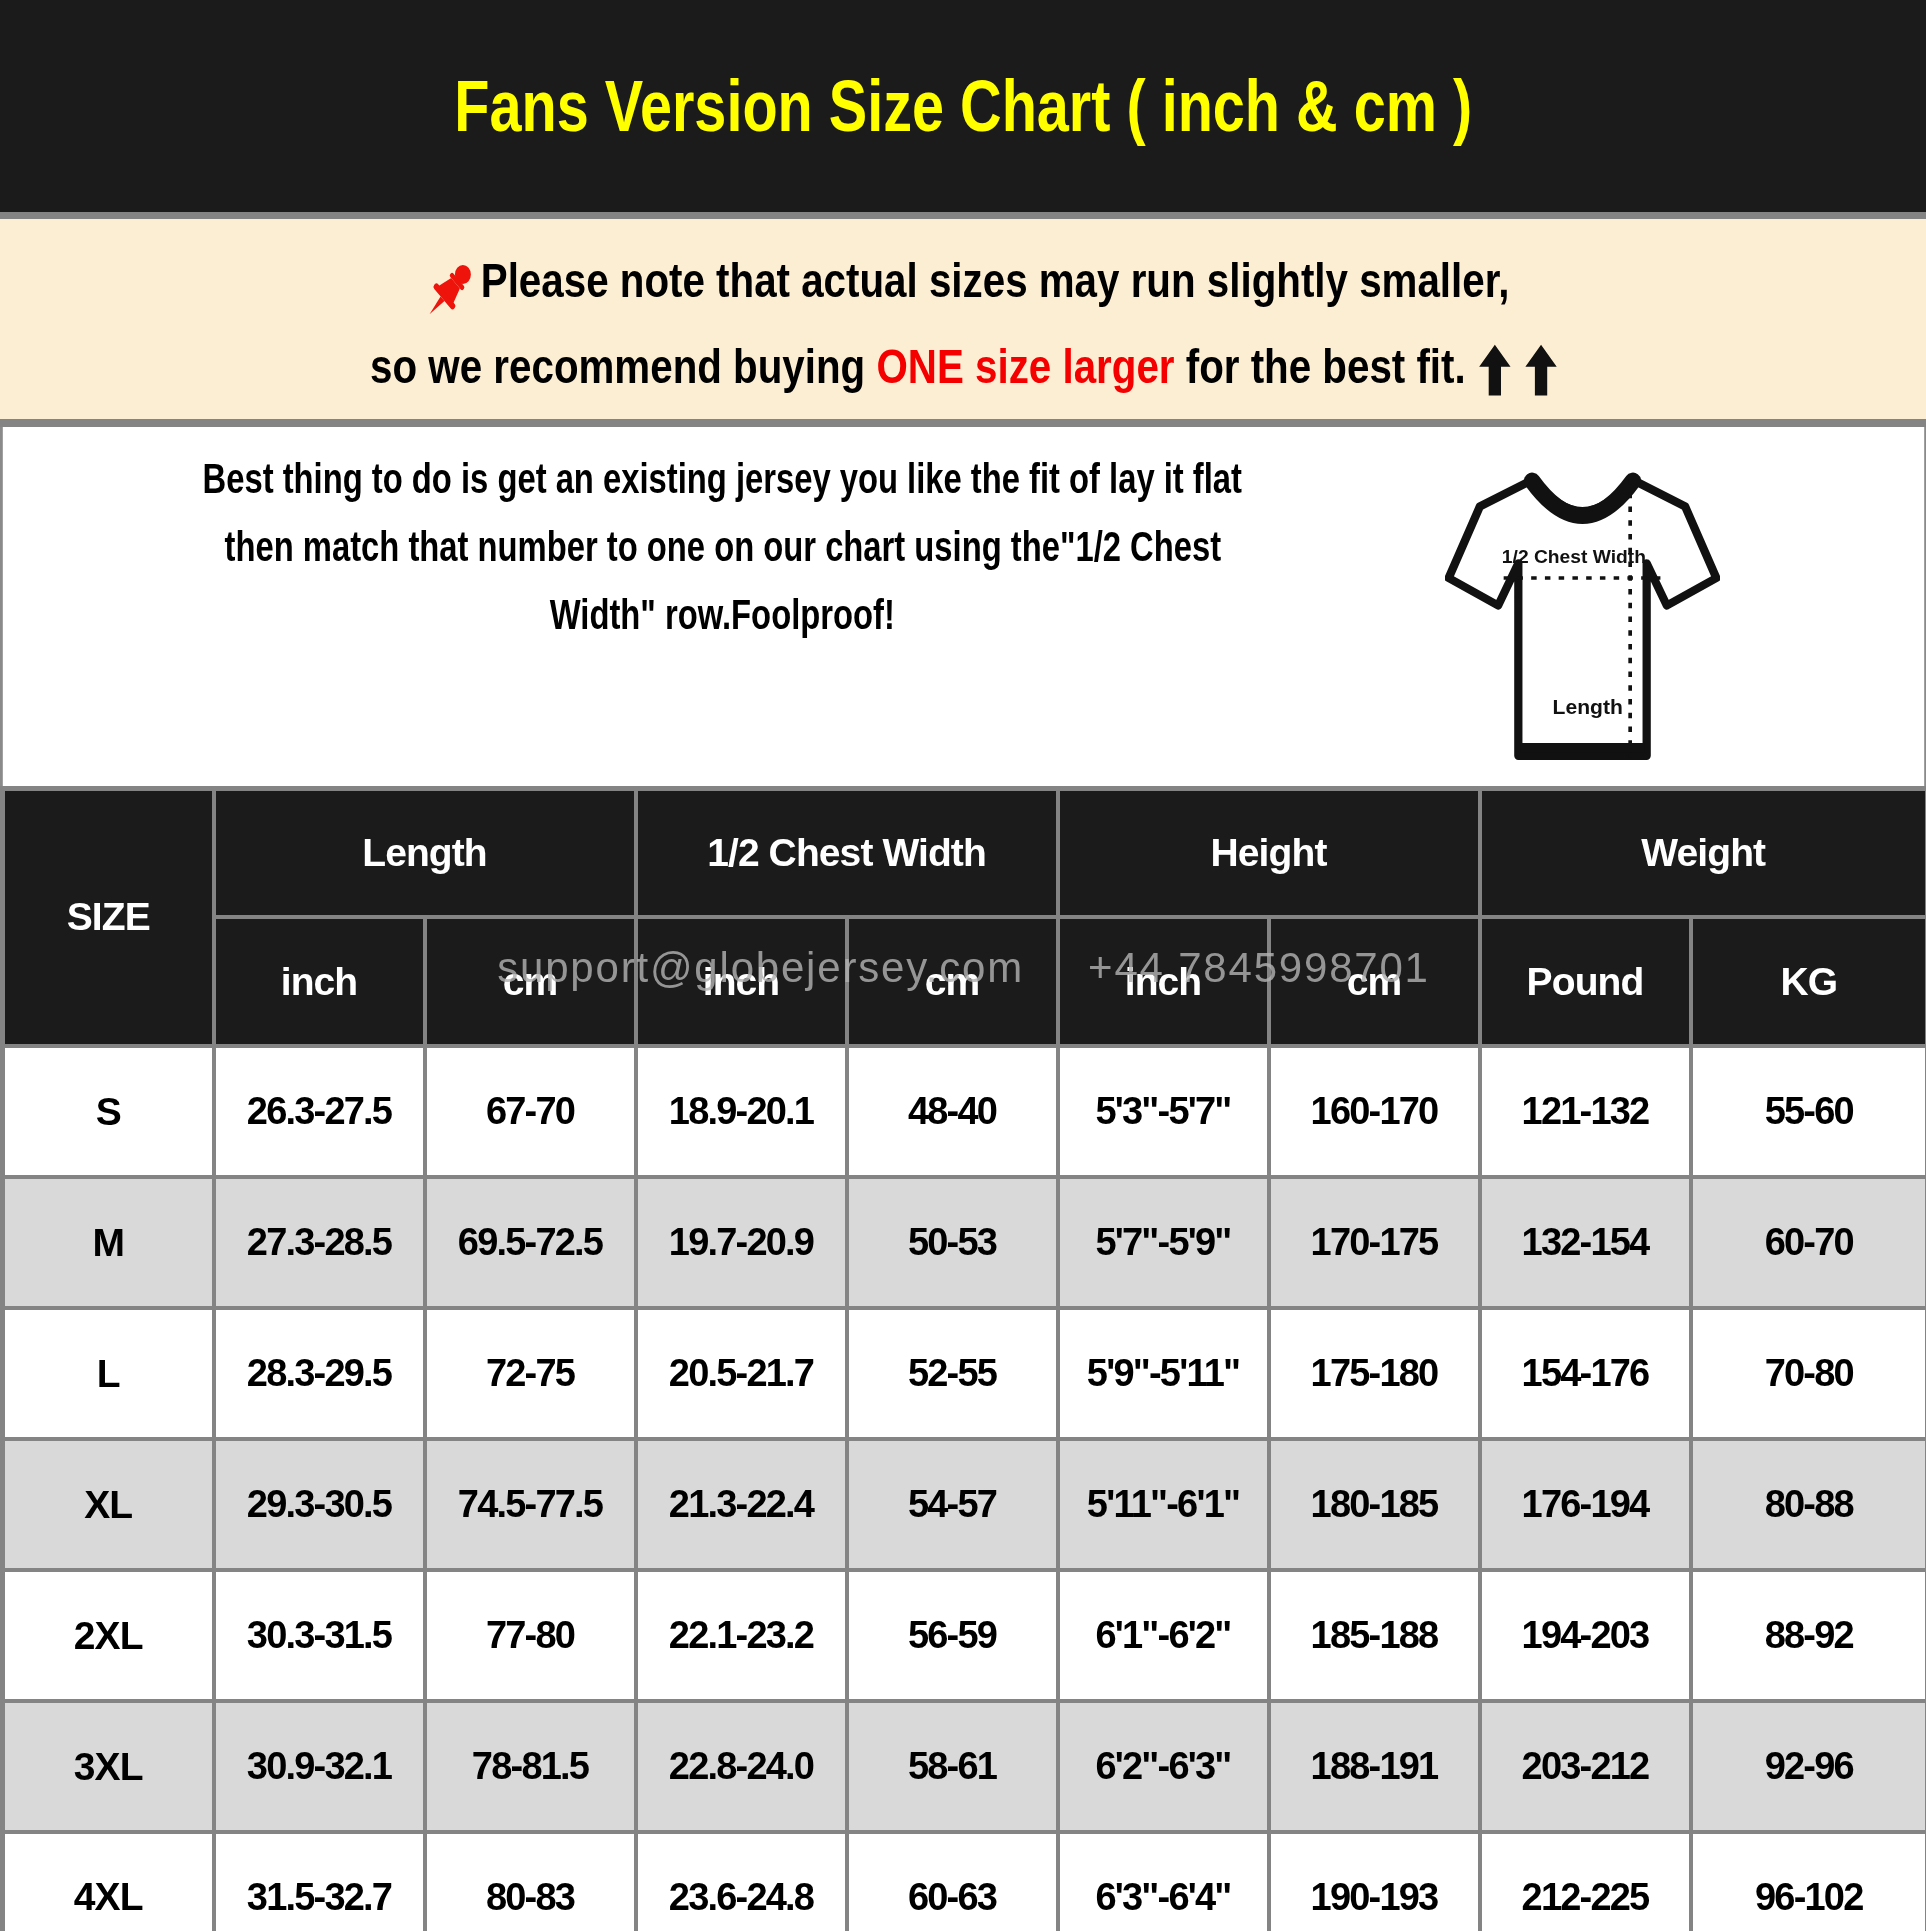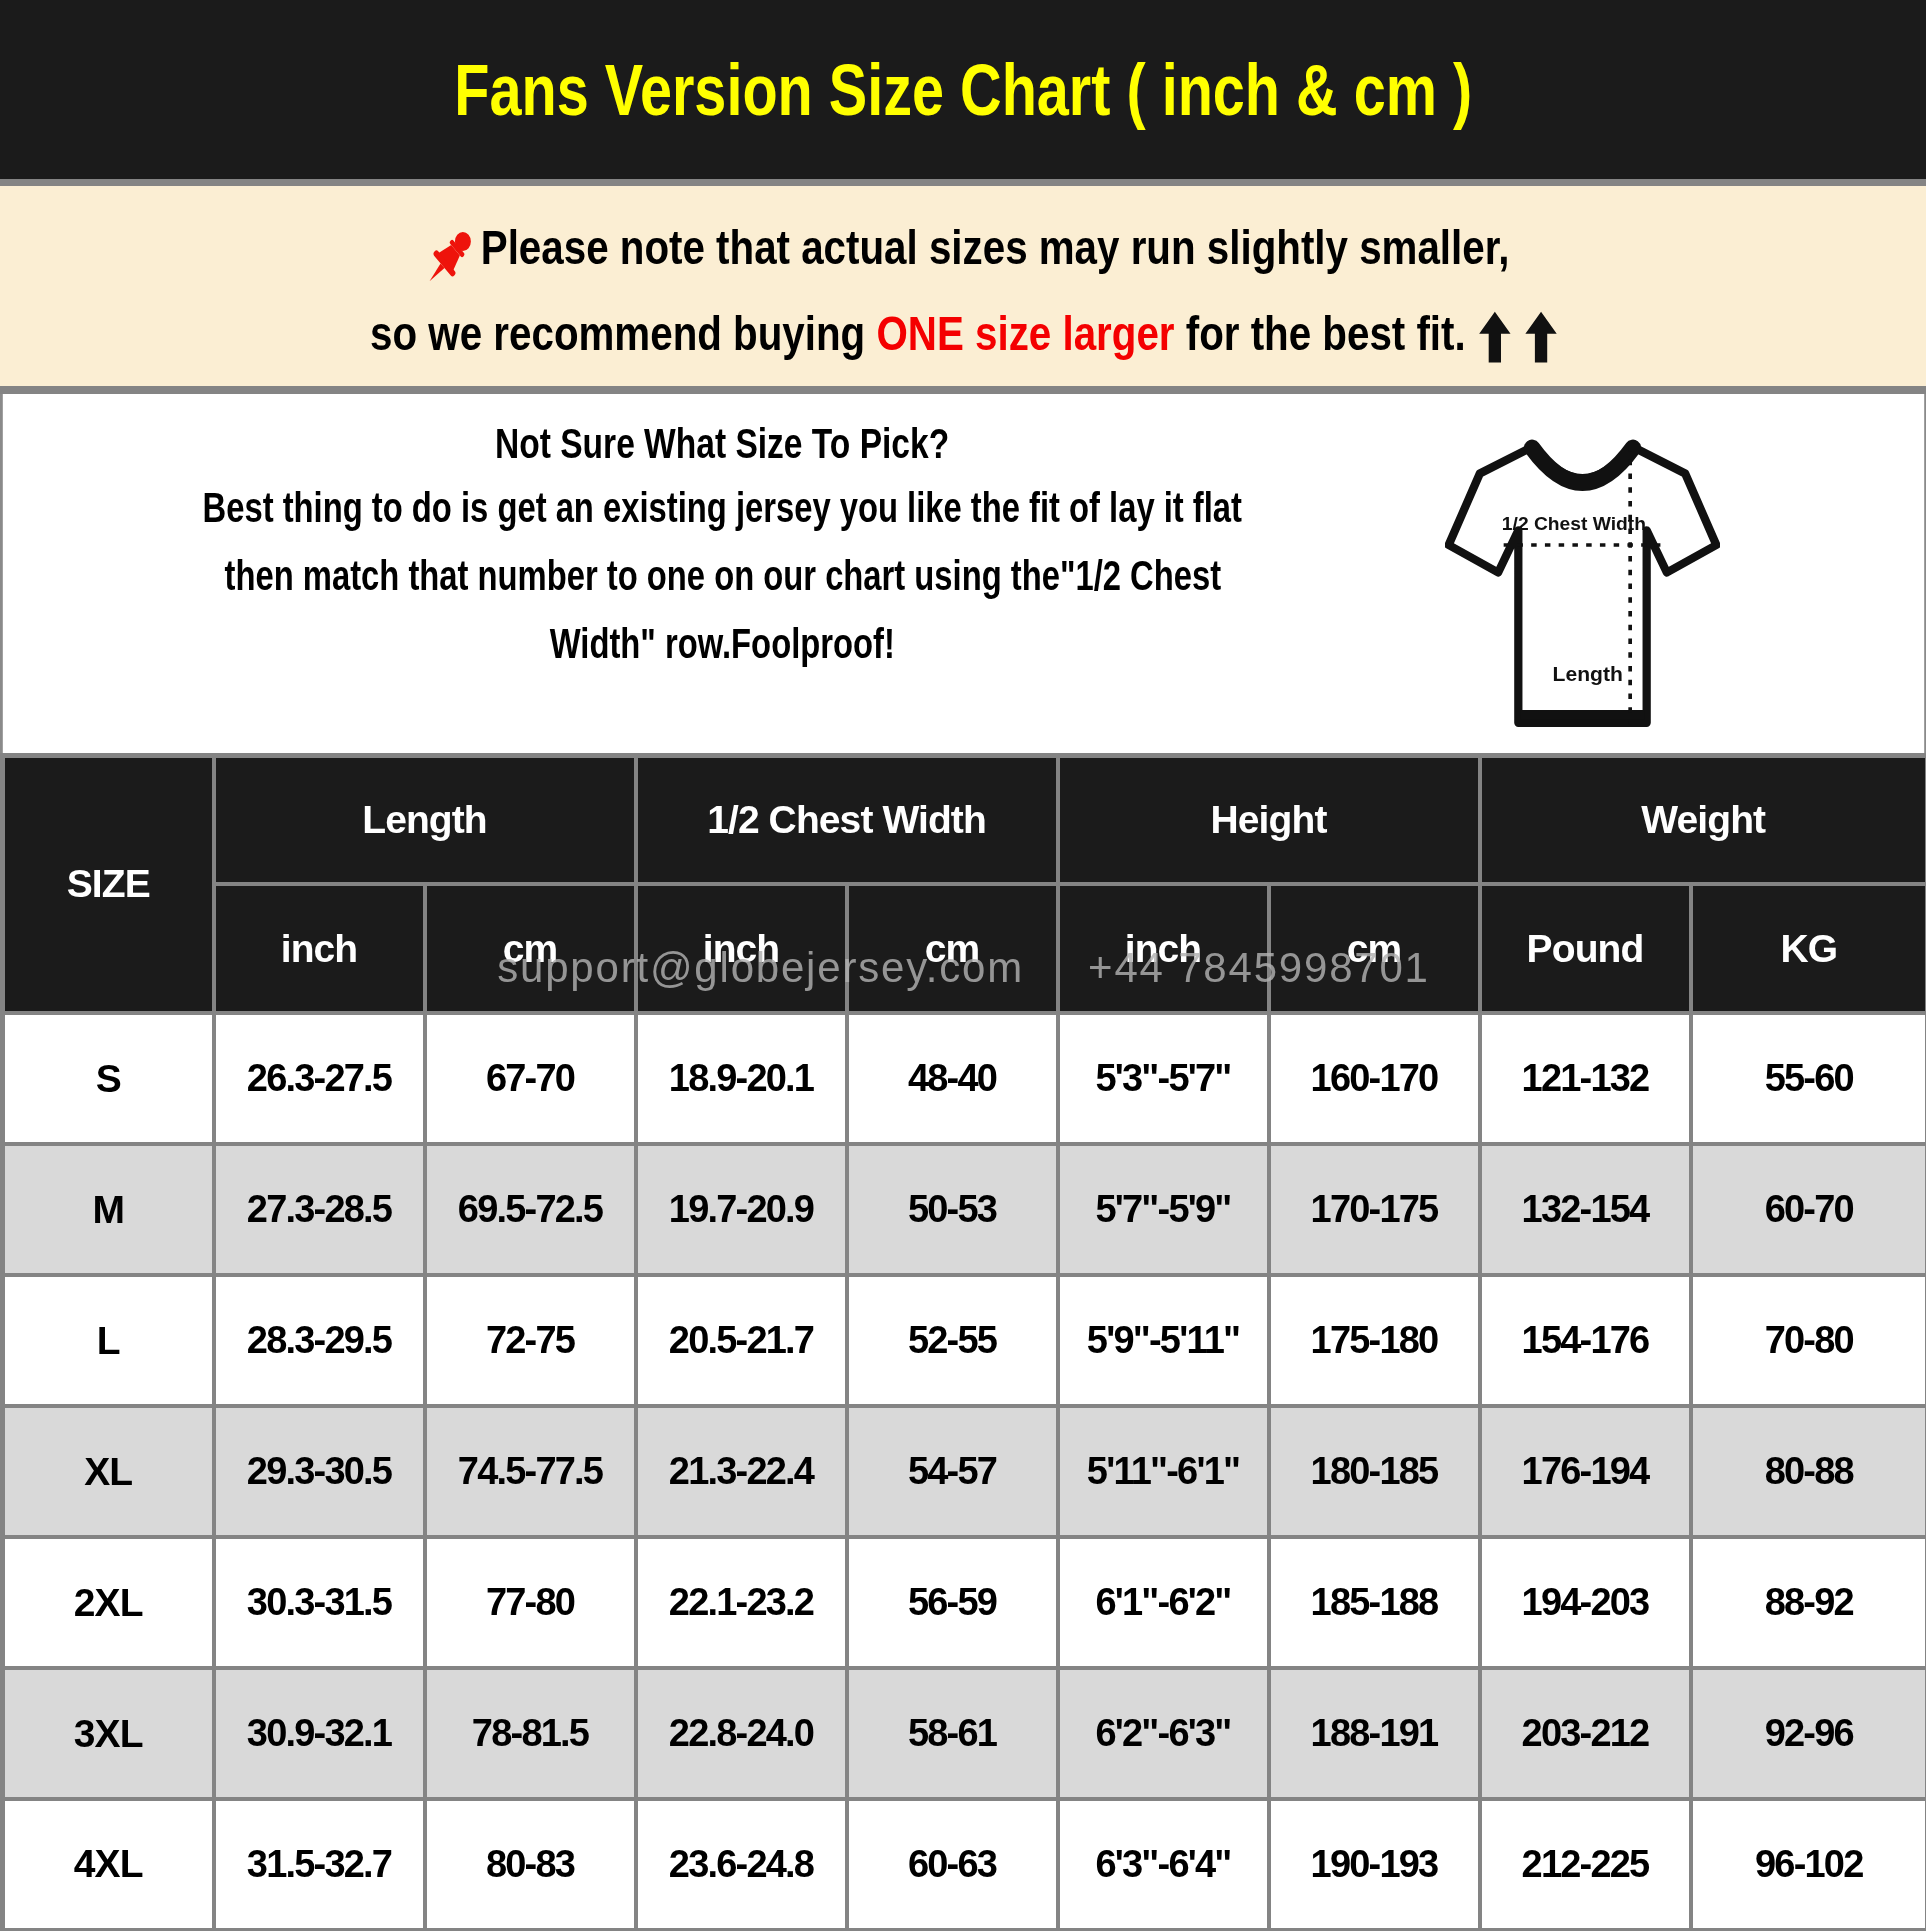"Fans Version Size Chart (" .title-bar { height: 179px -> 212px }
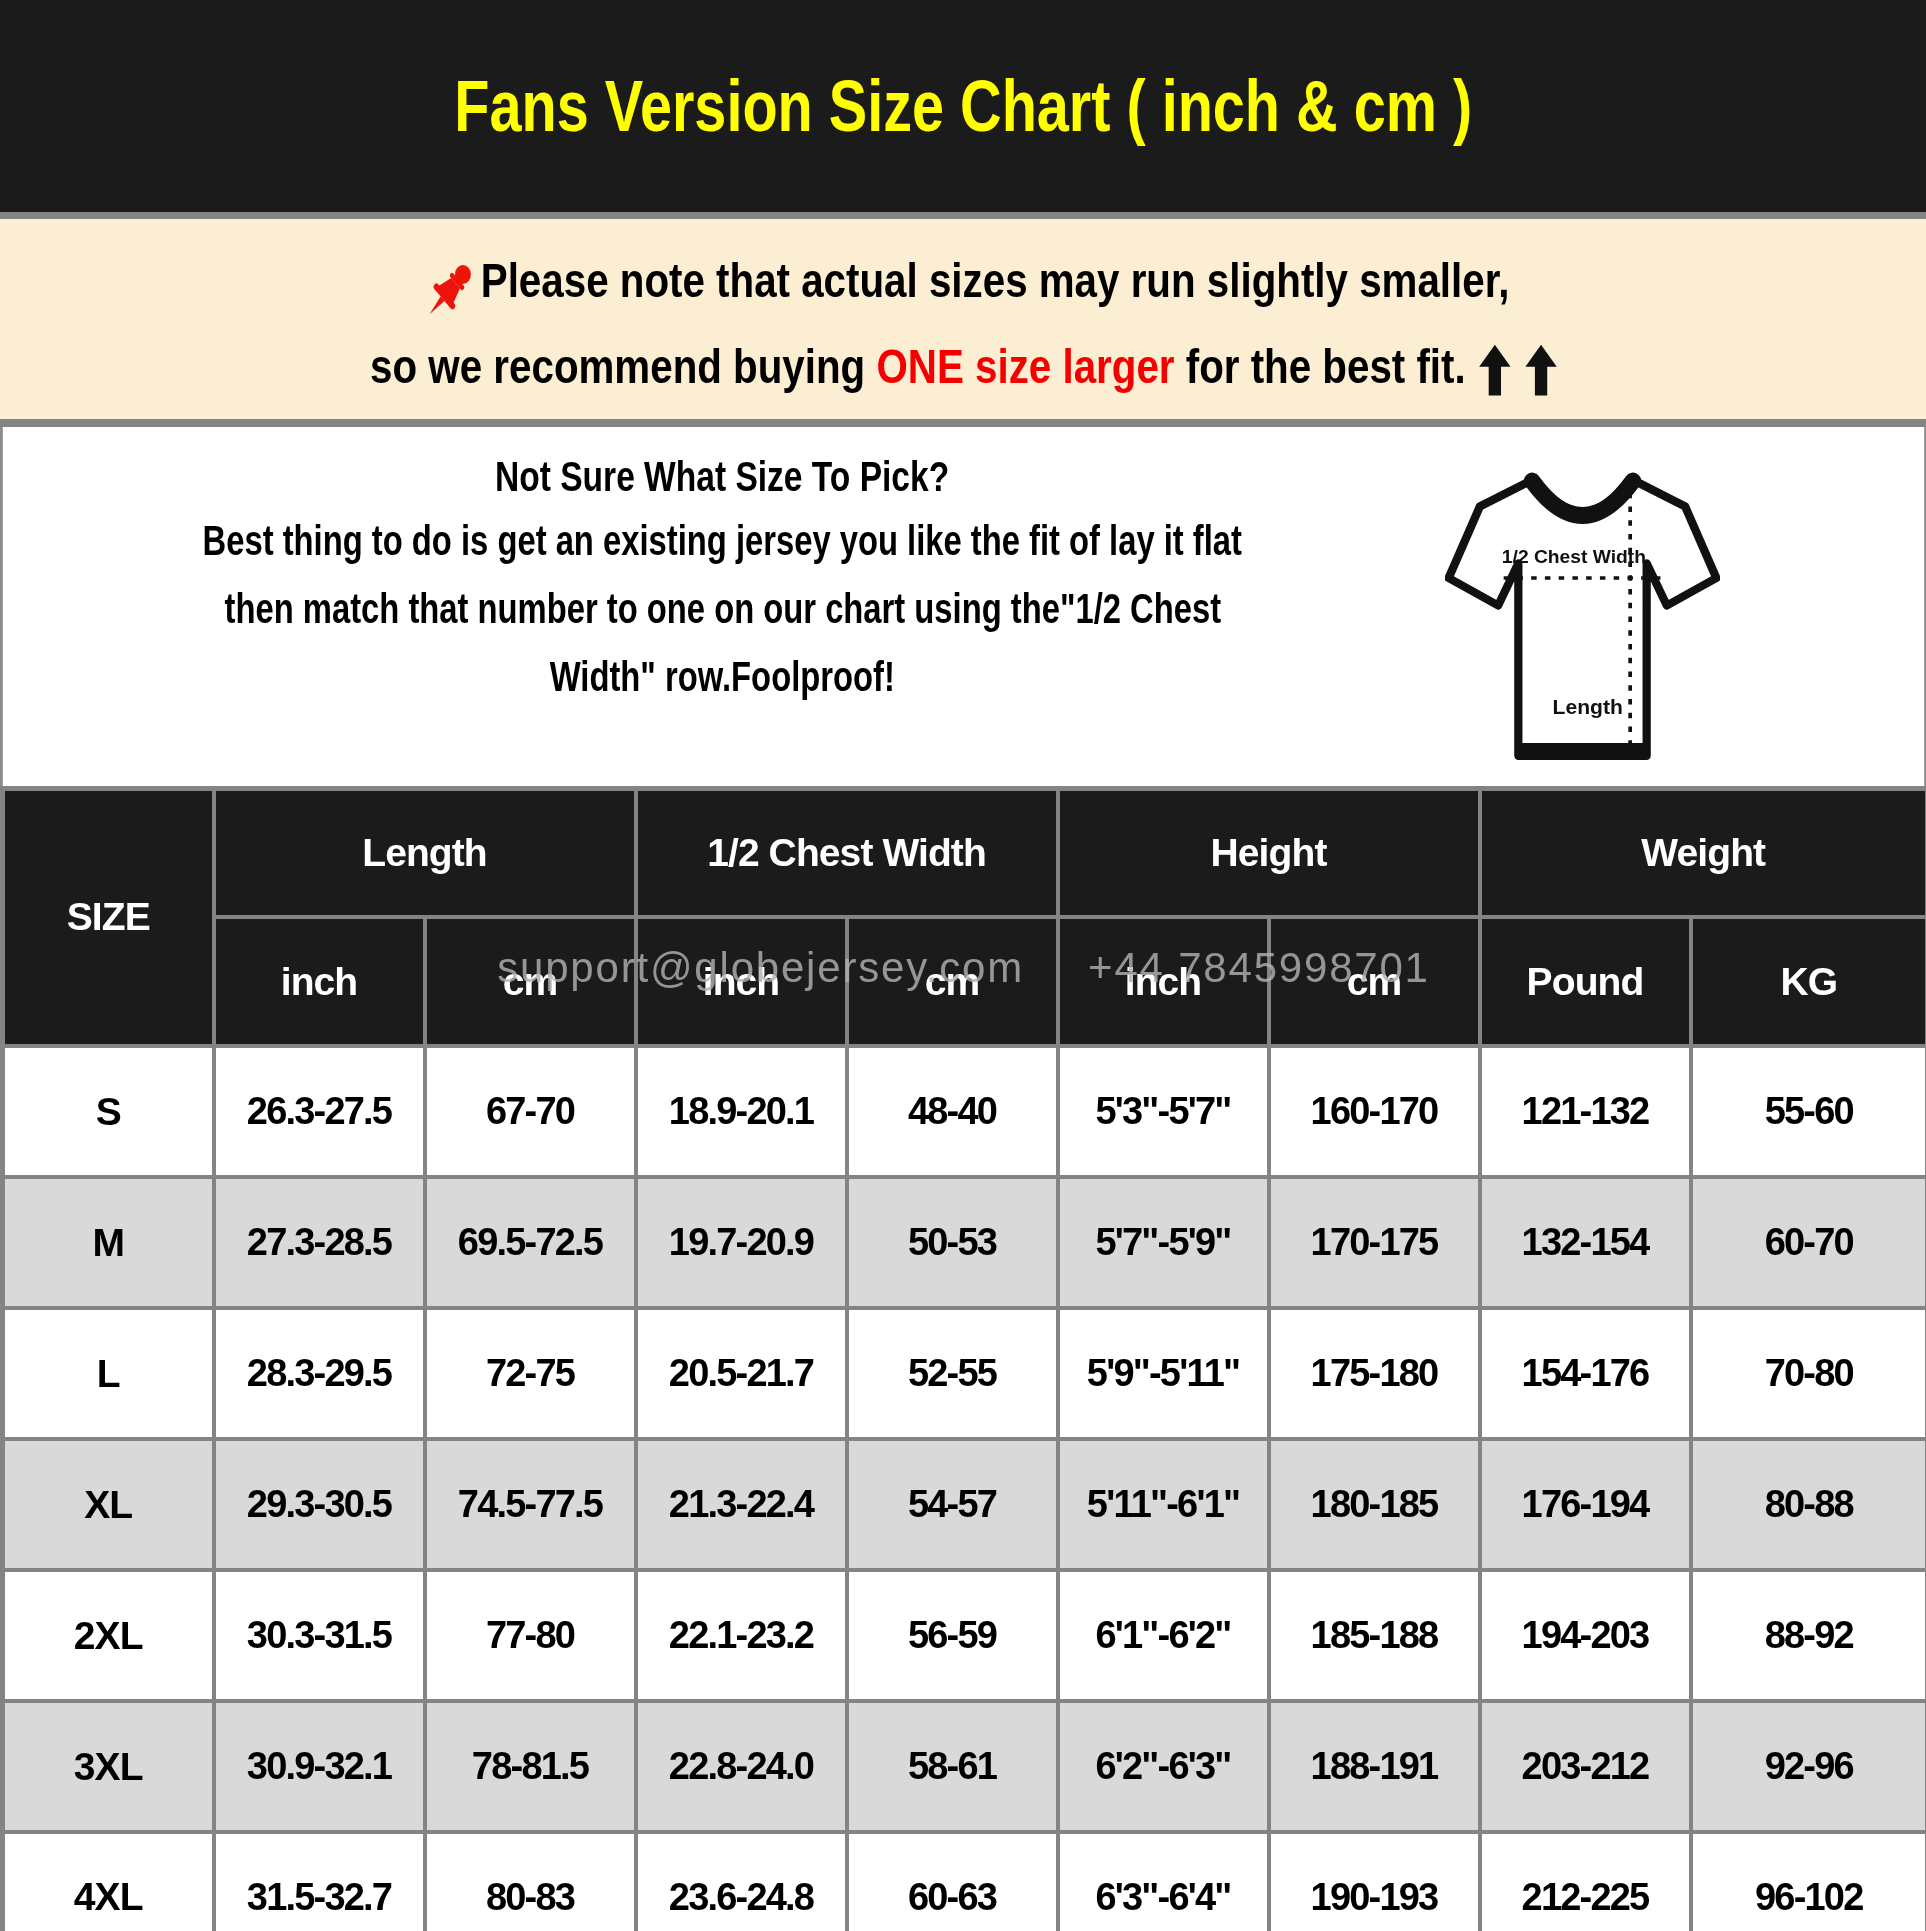"Not Sure What Size To" div.center-line { html: <div> <span>Not Sure What Size To Pick?</span> </div> -> none }
